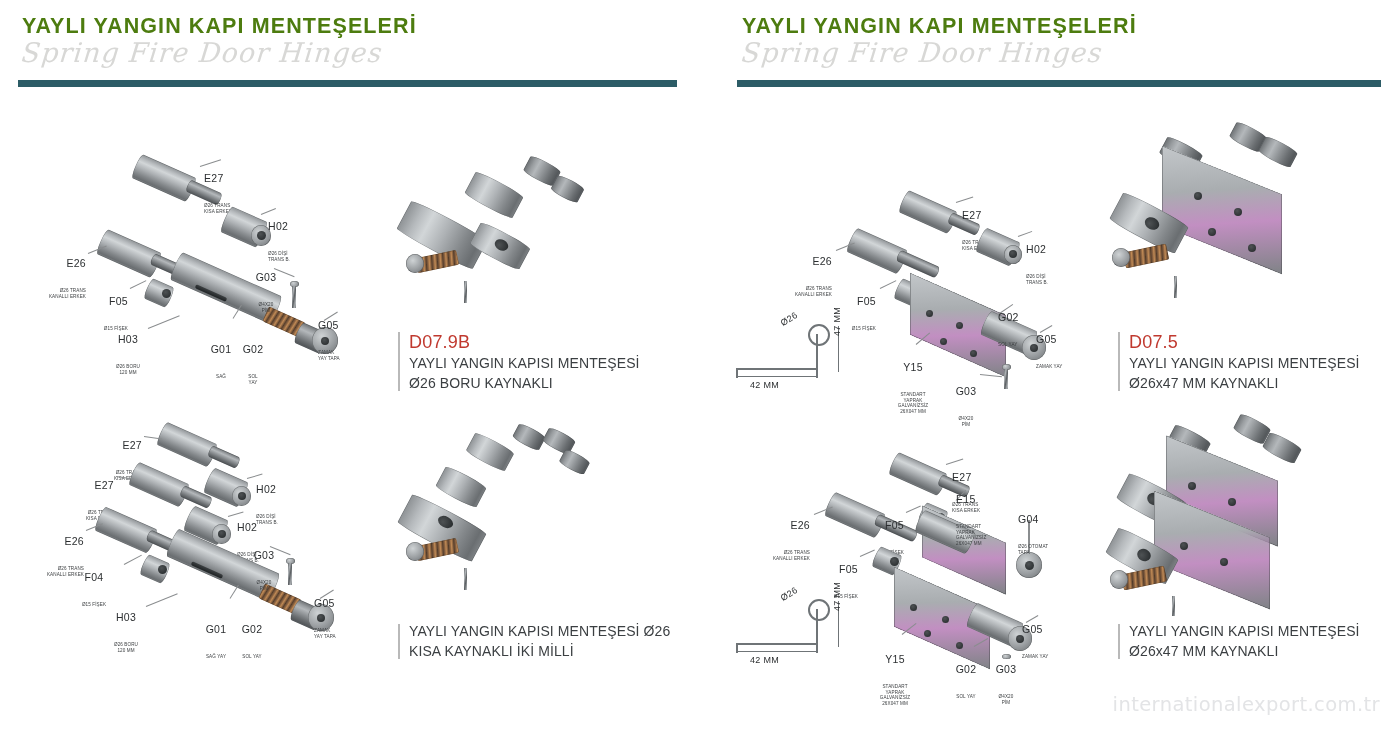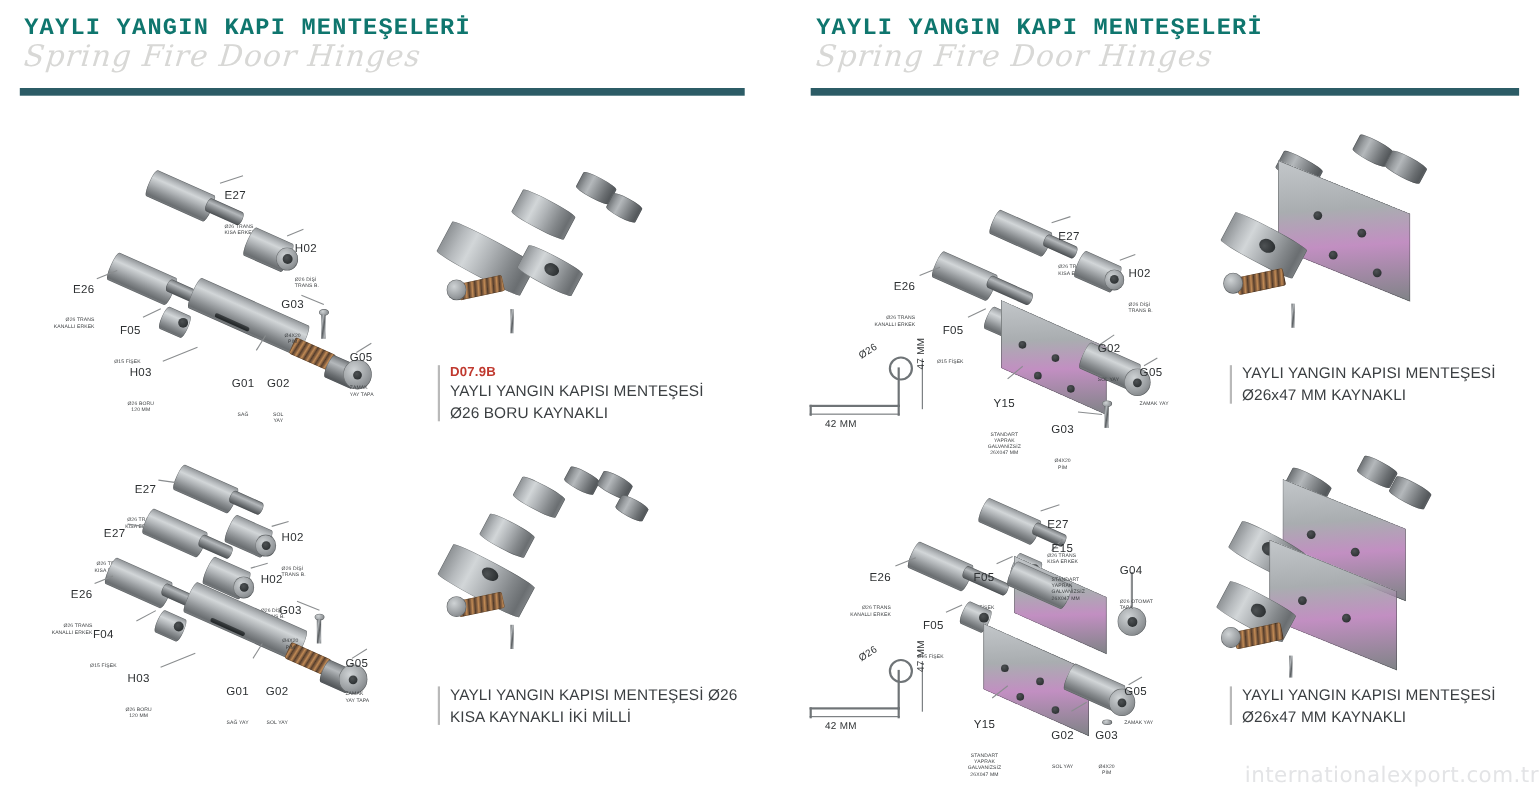"YAYLI YANGIN KAPI MENTEŞELERİ" .hdr-tr { color: #0f766e -> #4d7c0f; font-family: Liberation Mono, monospace -> Liberation Sans, sans-serif }
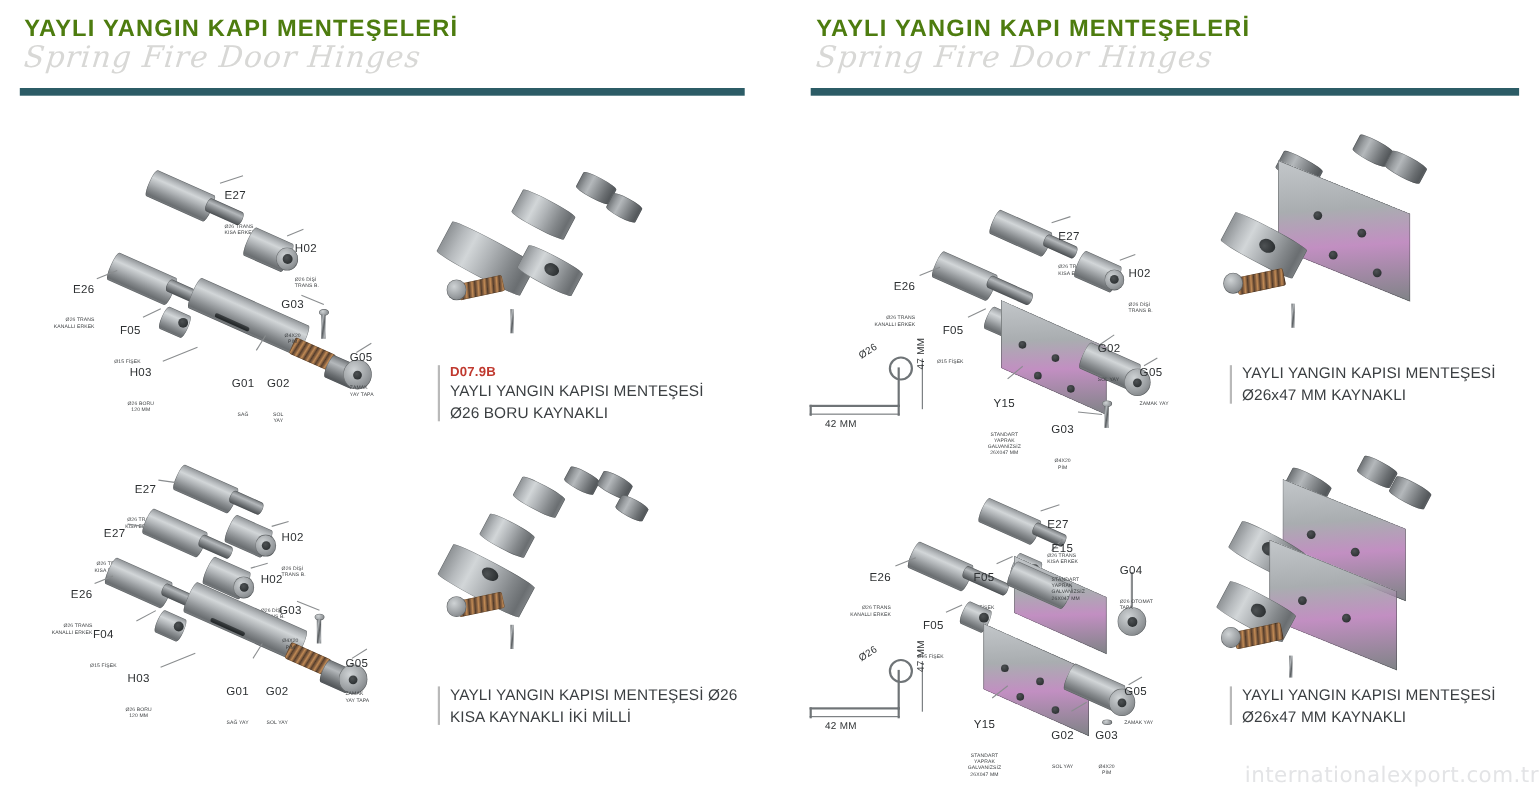"D07.9B" .prod-code { font-size: 12px -> 18px; font-weight: 700 -> 400 }
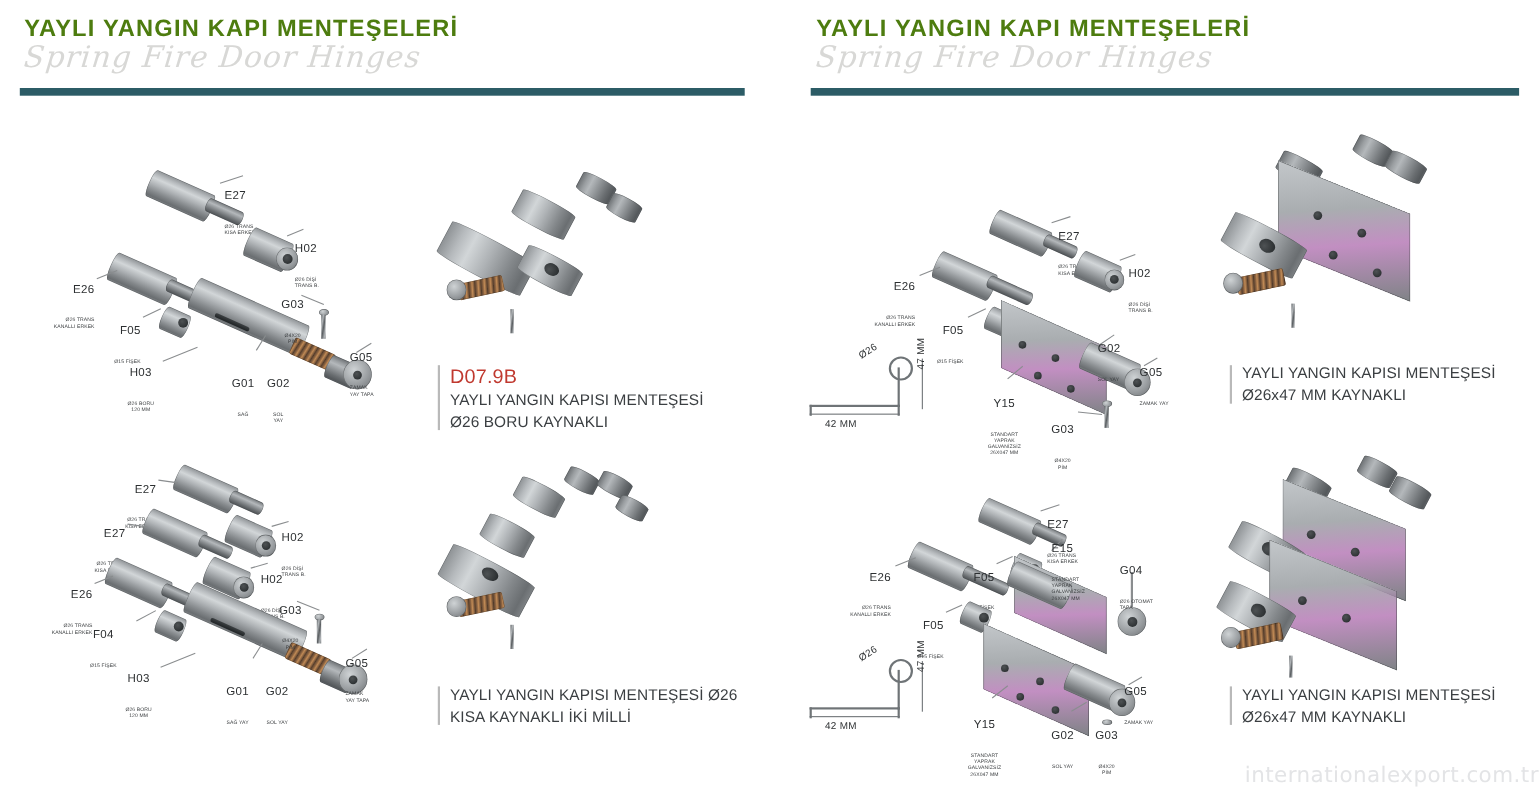"D07.5" div.prod-code { html: none -> <div>D07.5</div> }
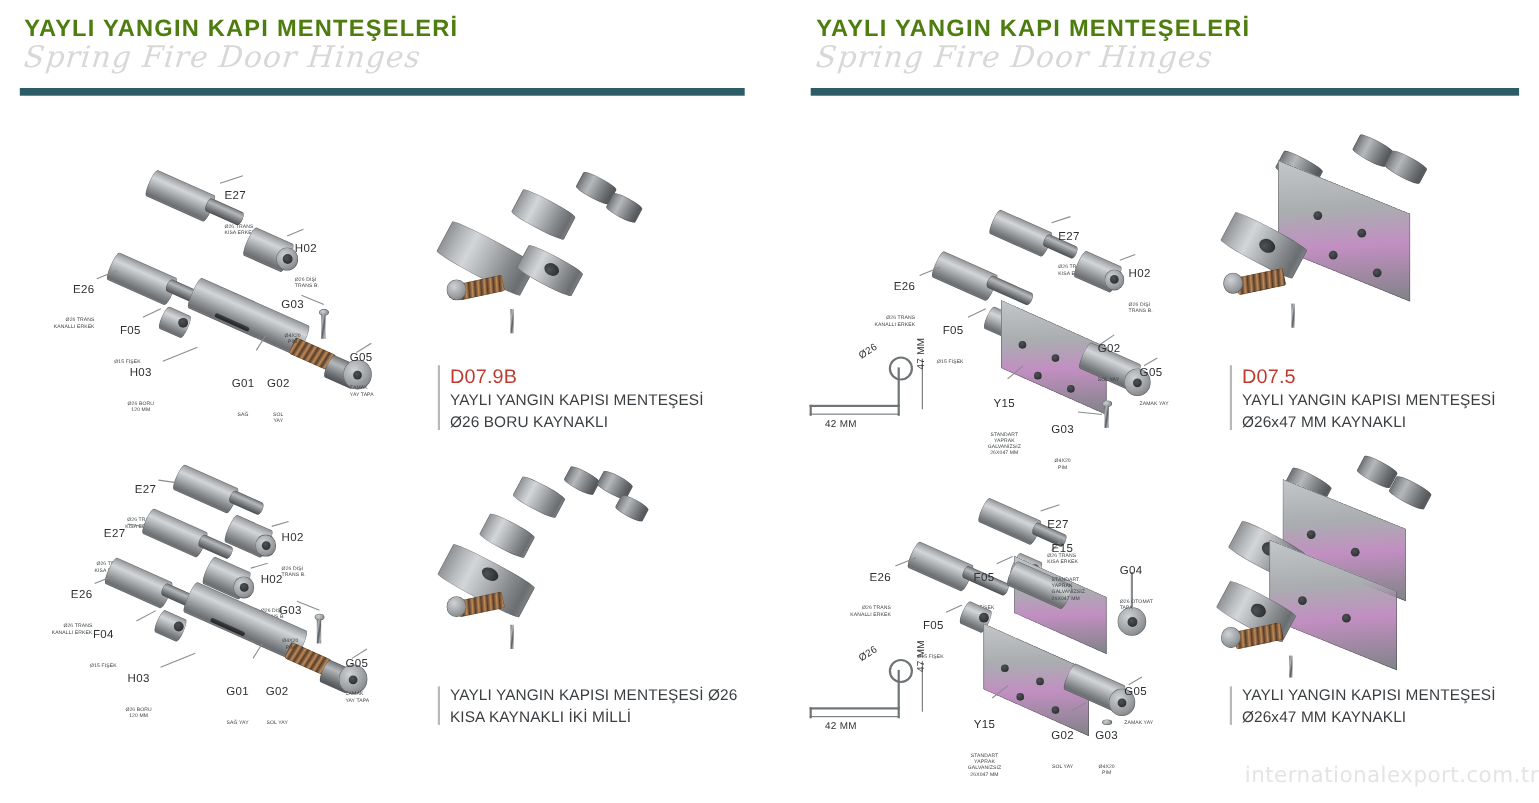"internationalexport.com.tr" .watermark { right: 0 -> 19px }
